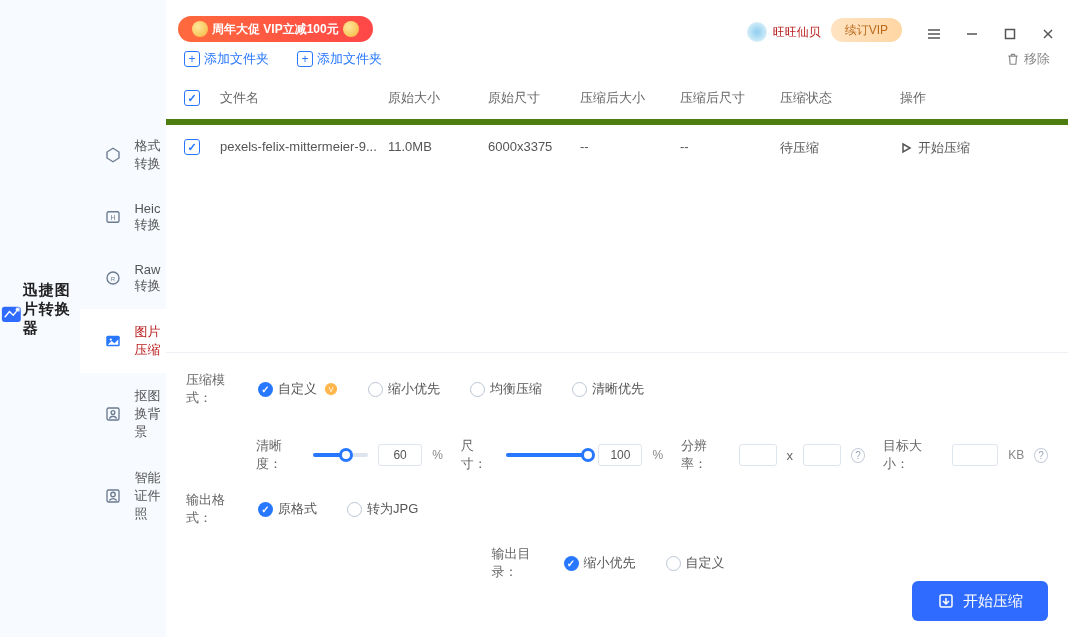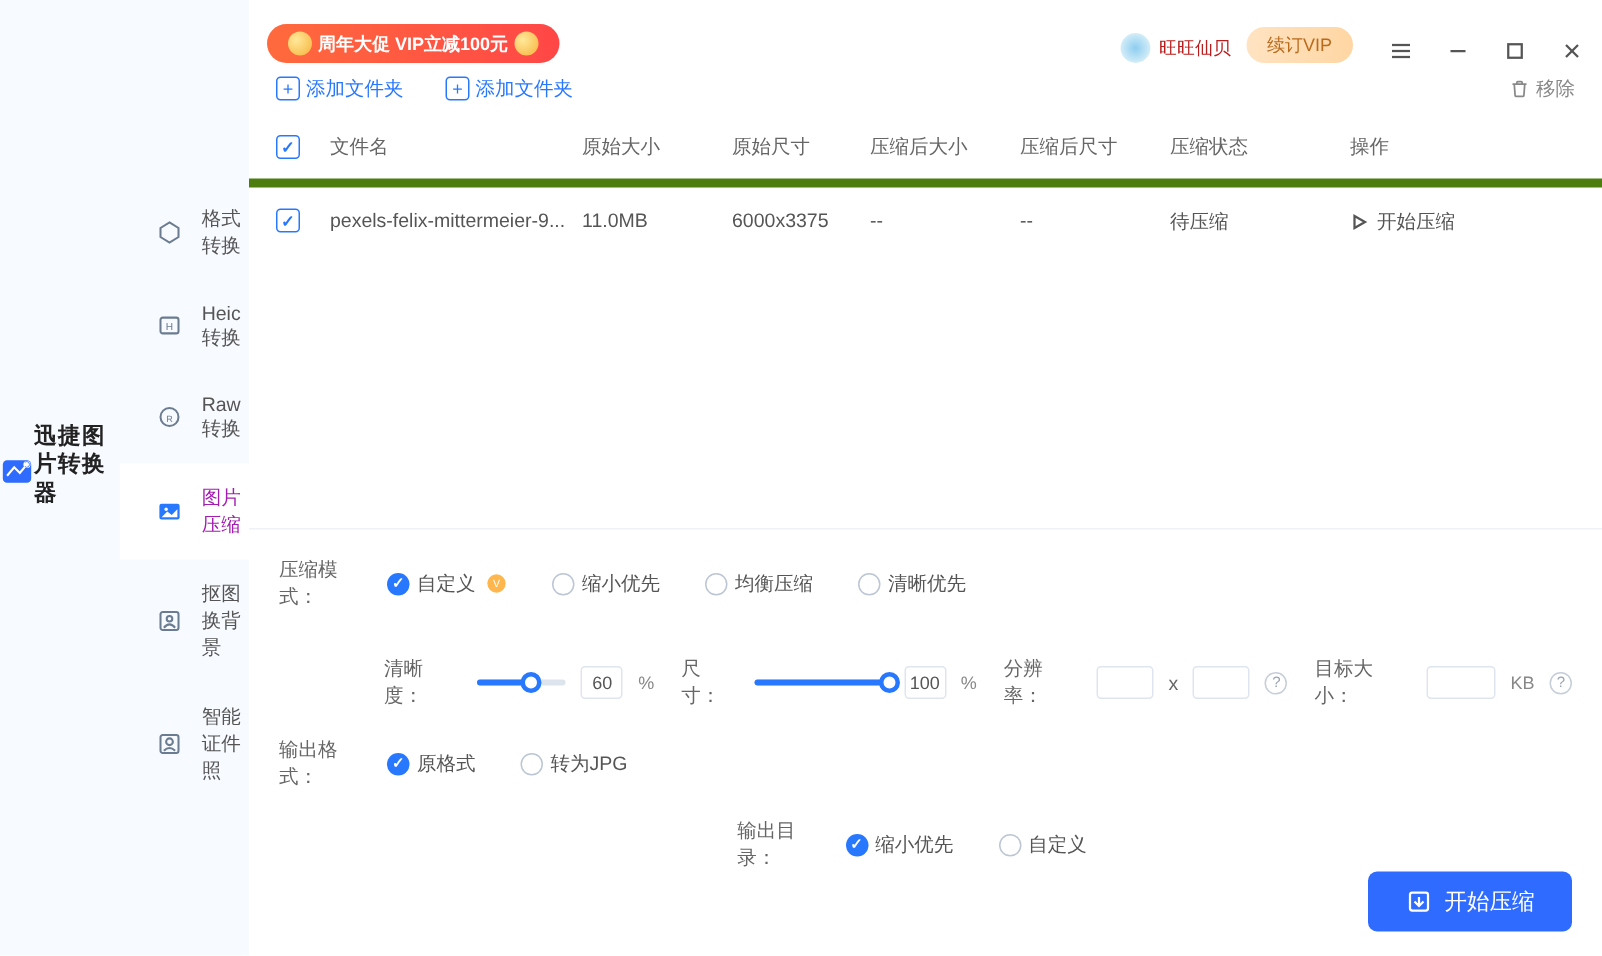"图片压缩" .nav-item.active { color: #a21caf -> #b91c1c }
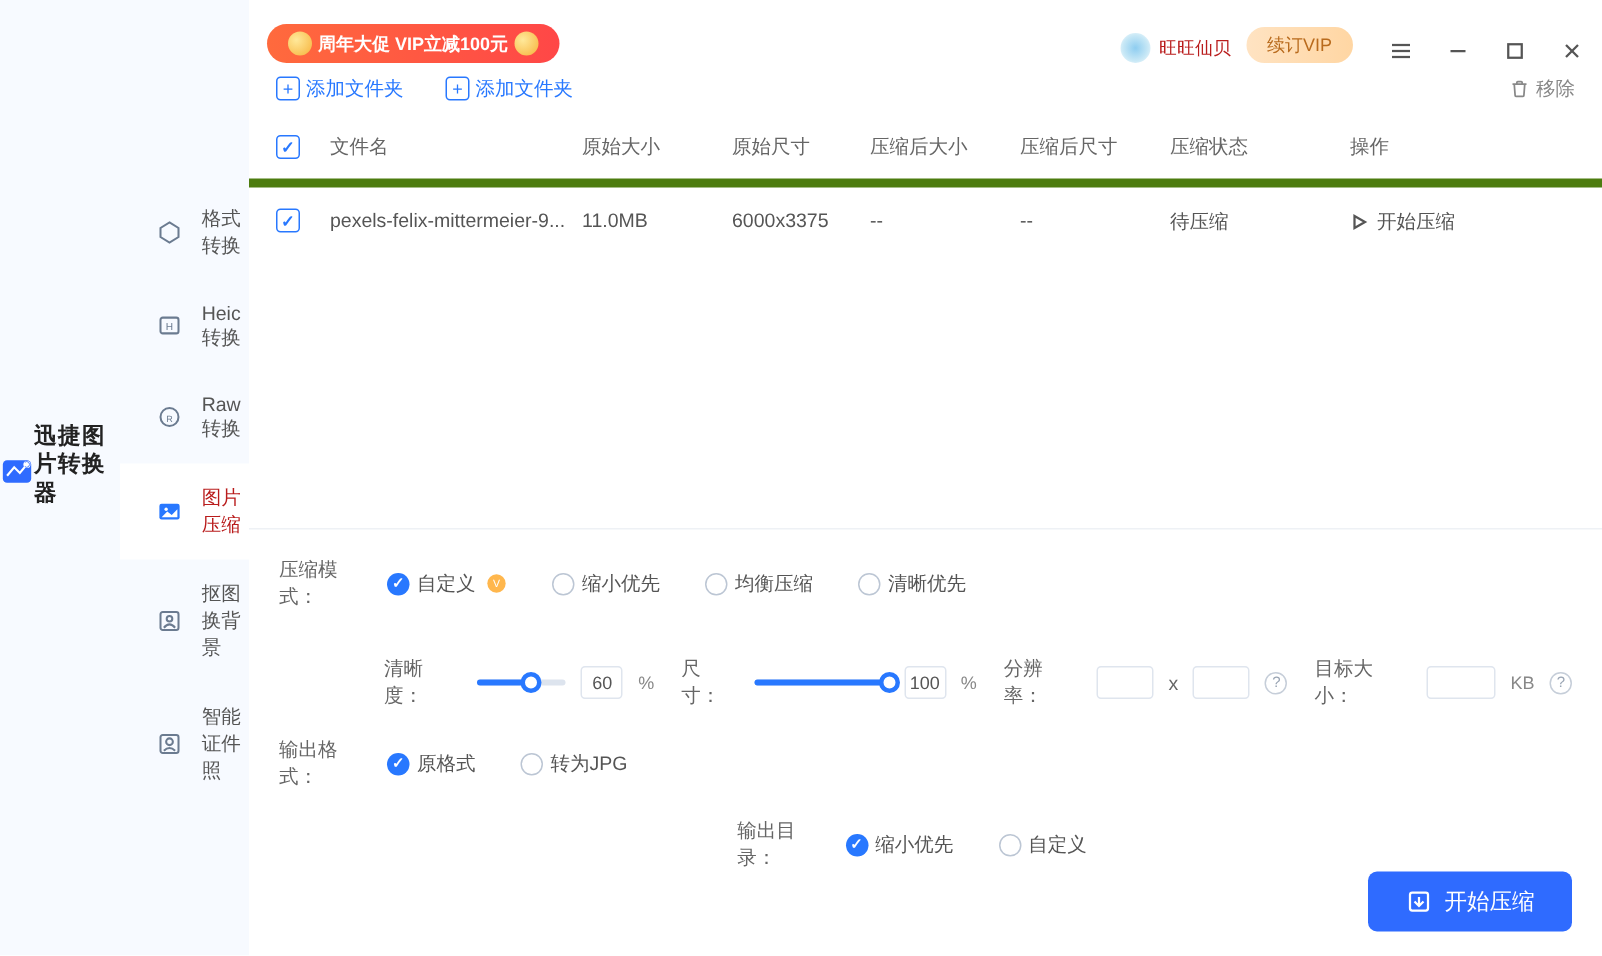"60" .numbox { width: 28px -> 44px }
